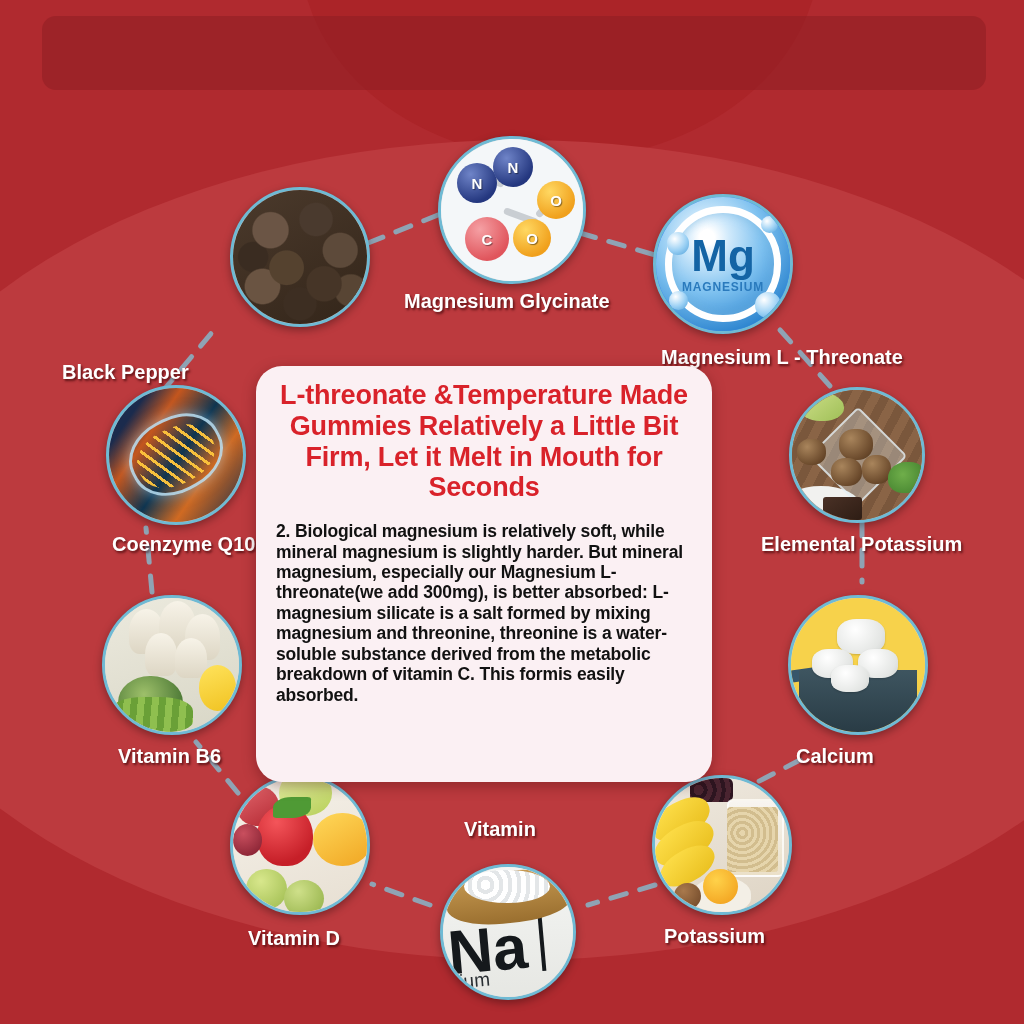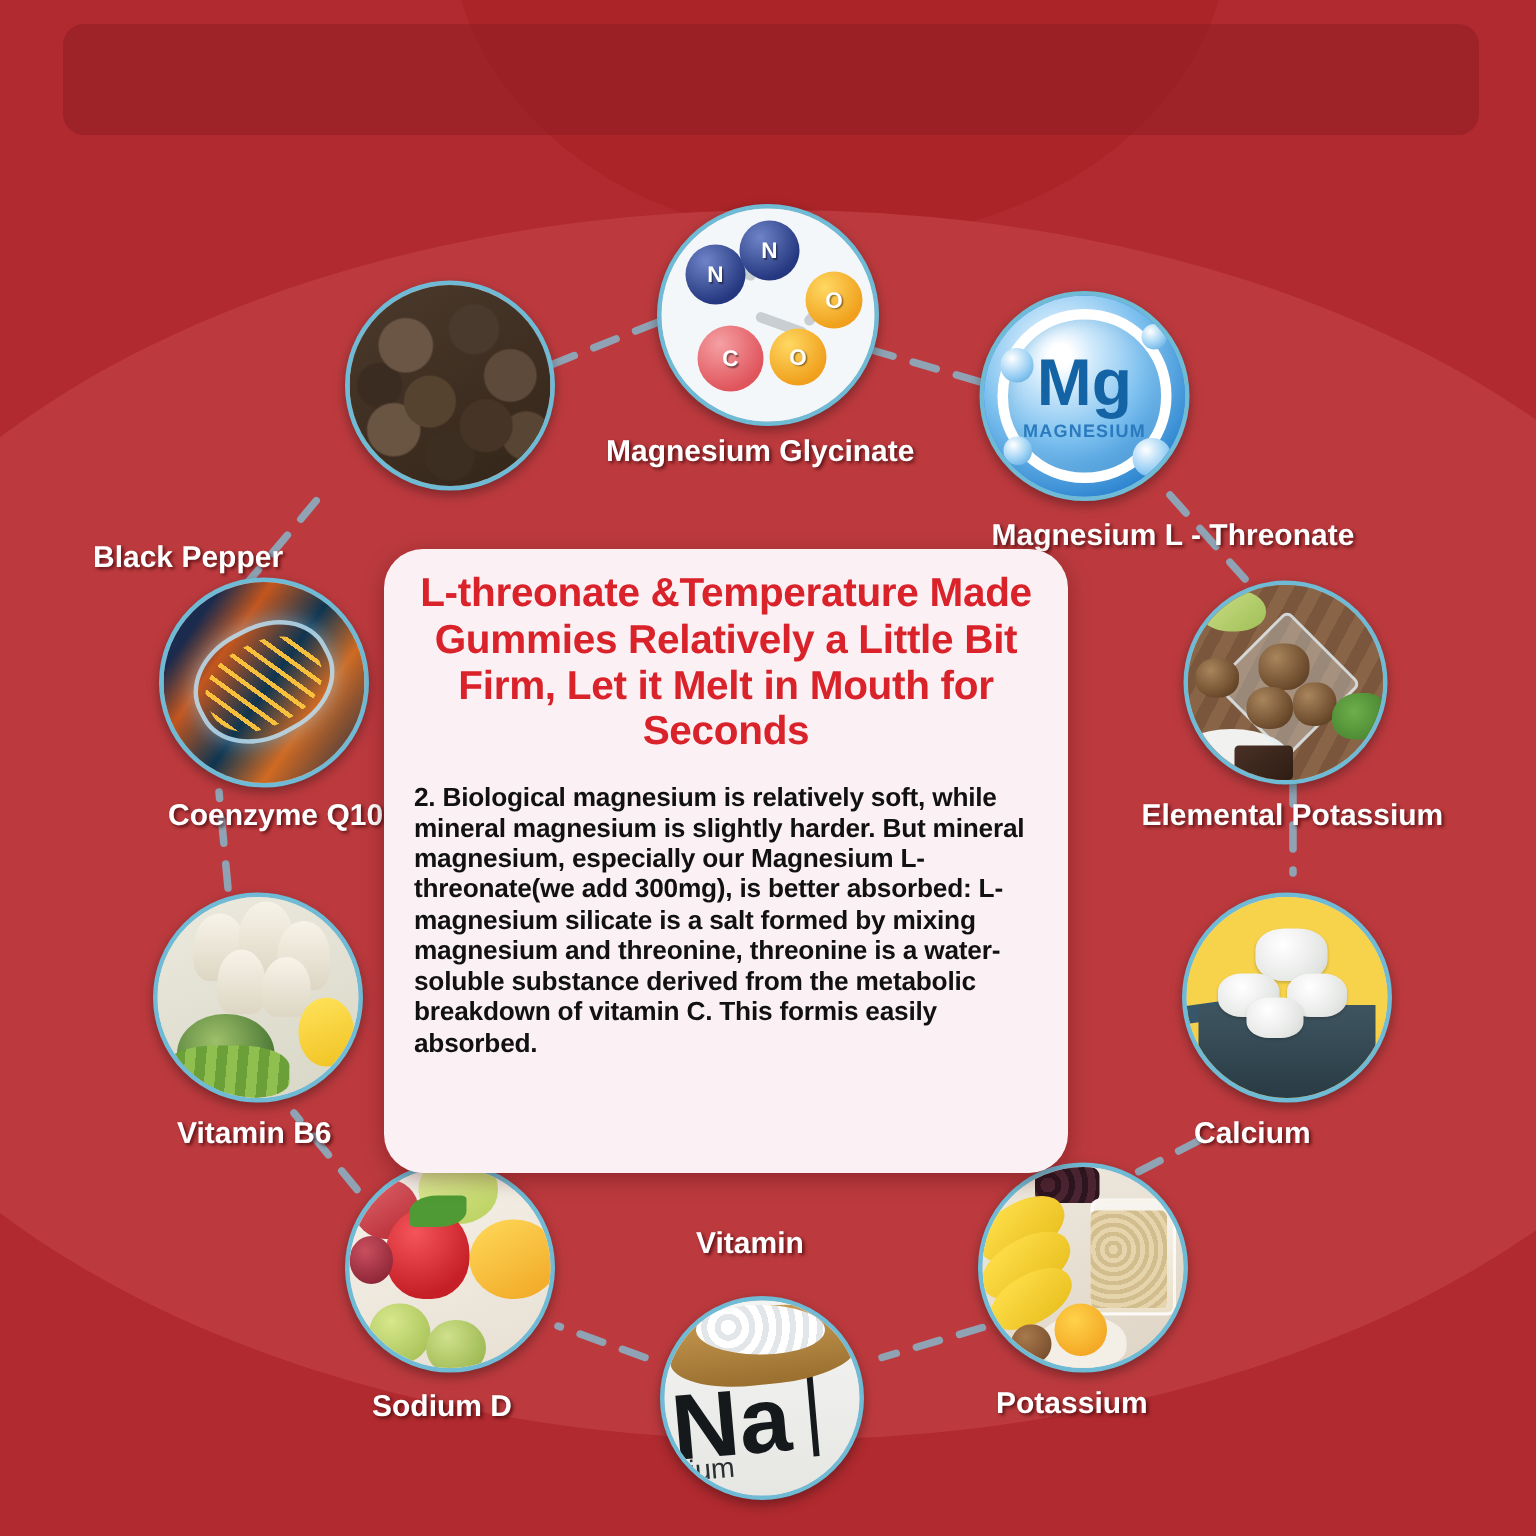"Sodium D" div.label { text: Sodium -> Vitamin }
